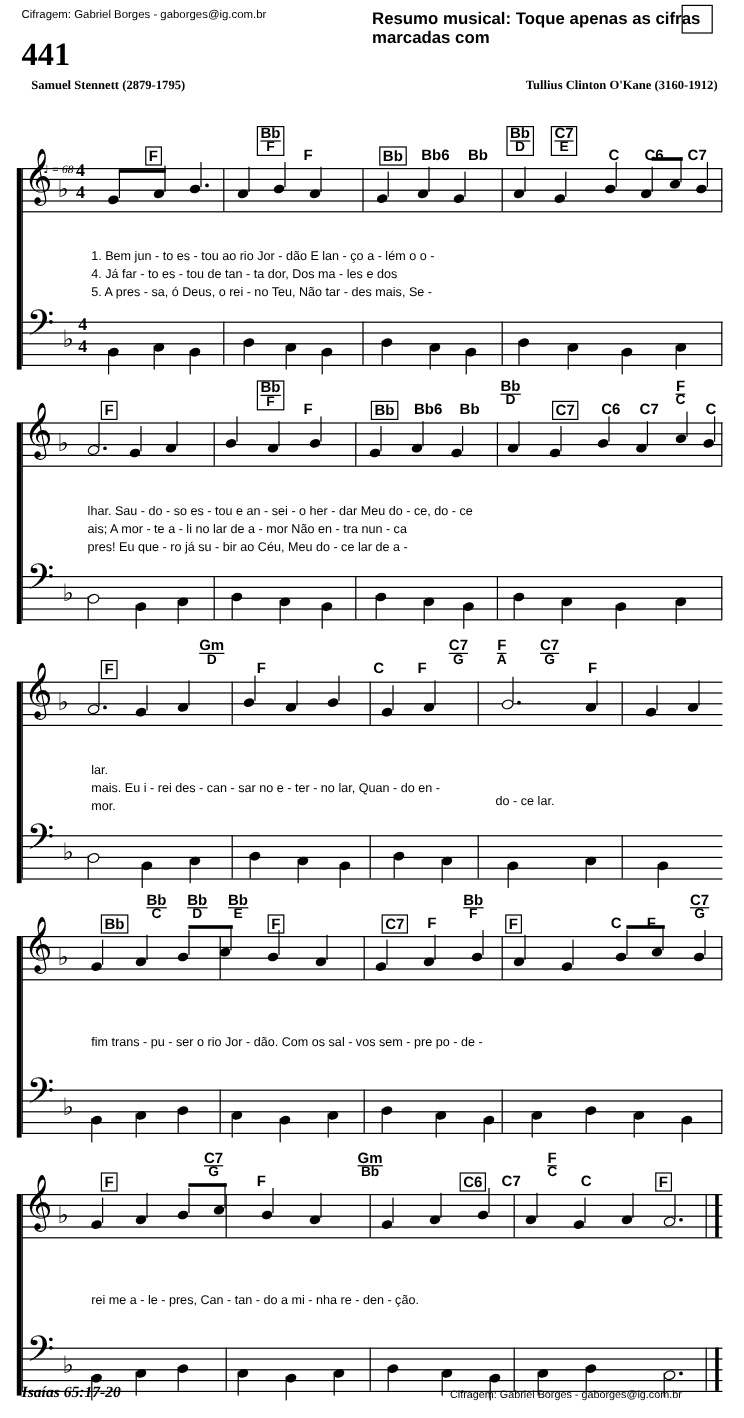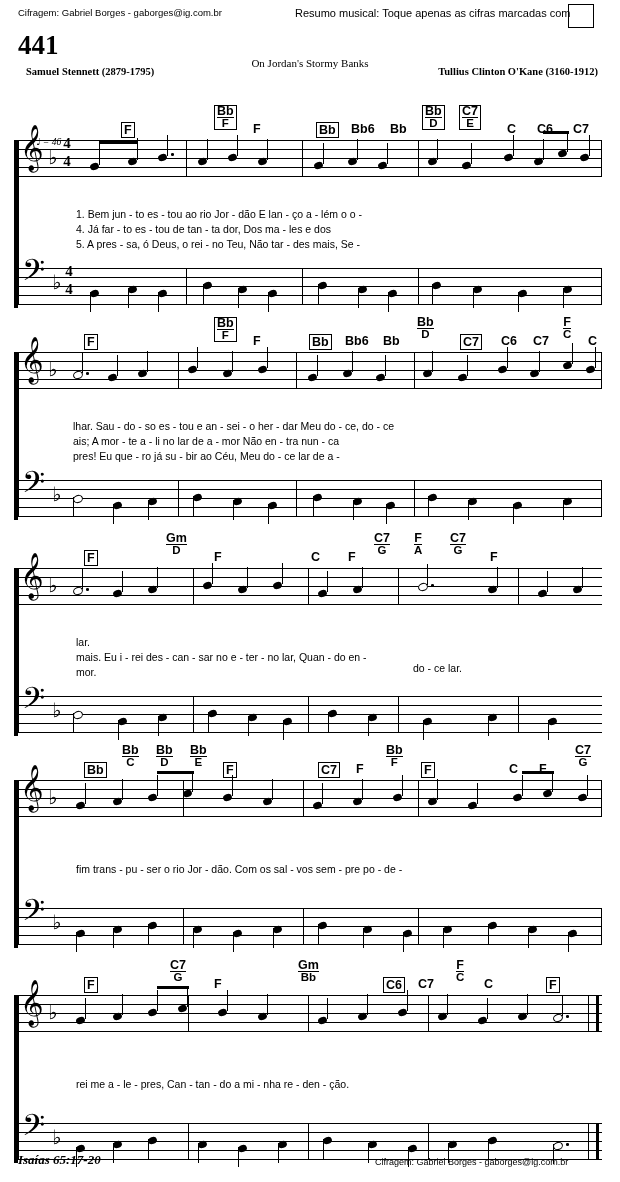"Resumo musical: Toque apenas as" .hdr-right { font-size: 11px -> 14px; font-weight: none -> bold; left: 295px -> 310px }
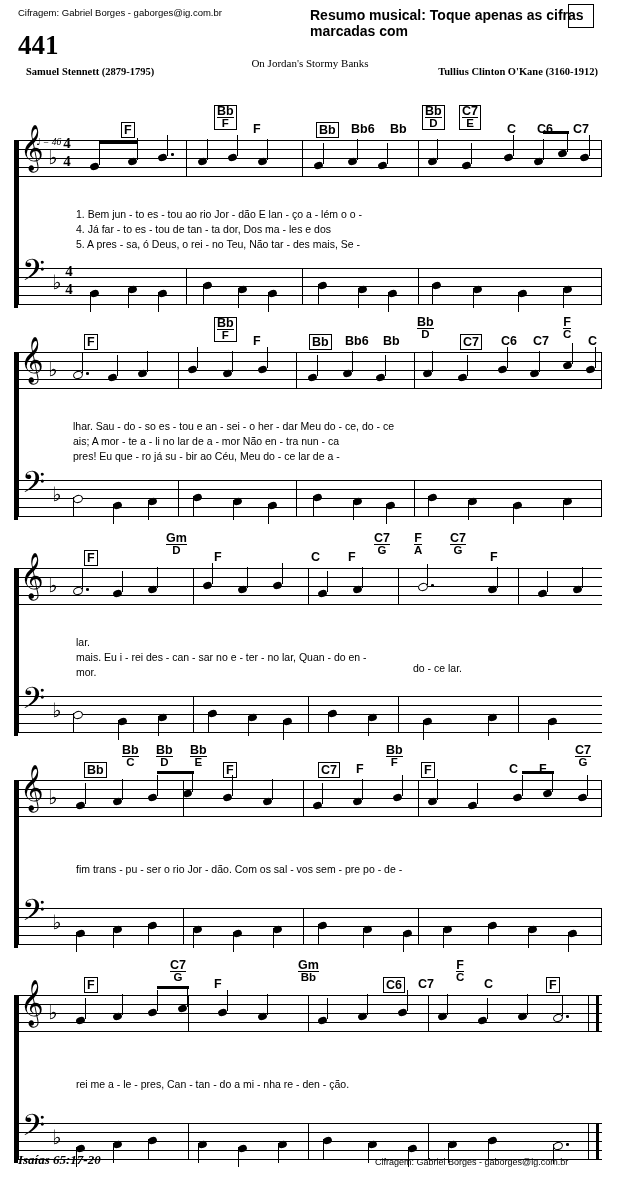"On Jordan's Stormy Banks" div.subtitle { html: <div>On Jordan's Stormy Banks</div> -> none }
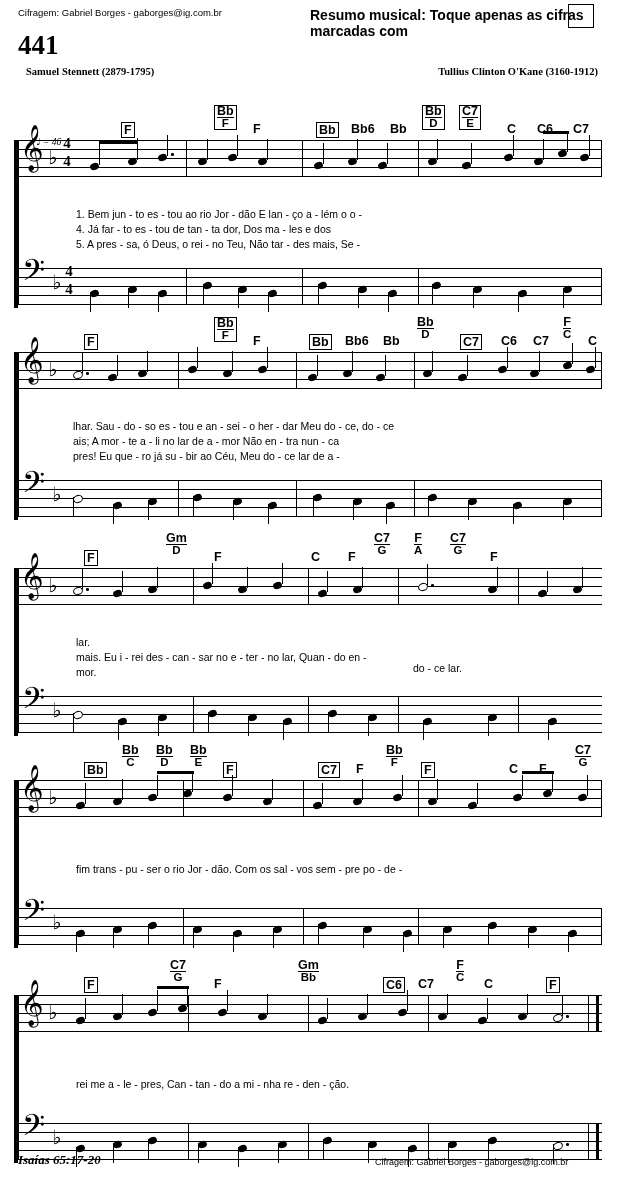"= 46" span { text: 46 -> 68 }
